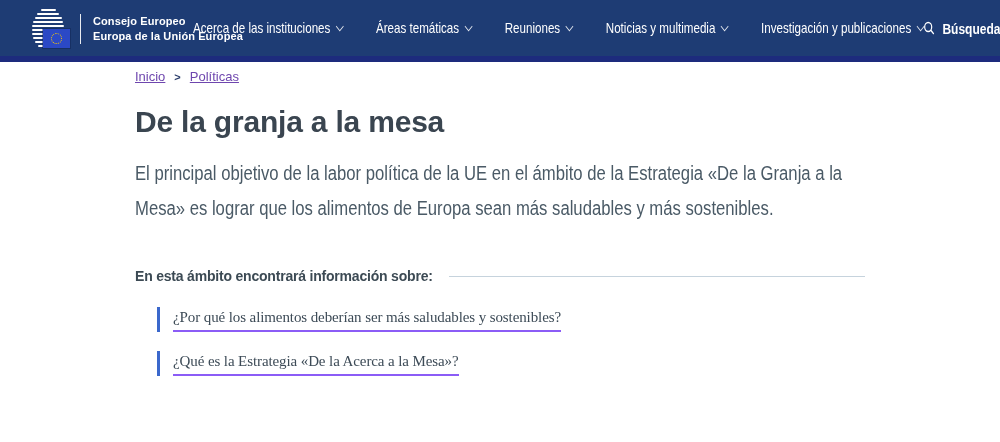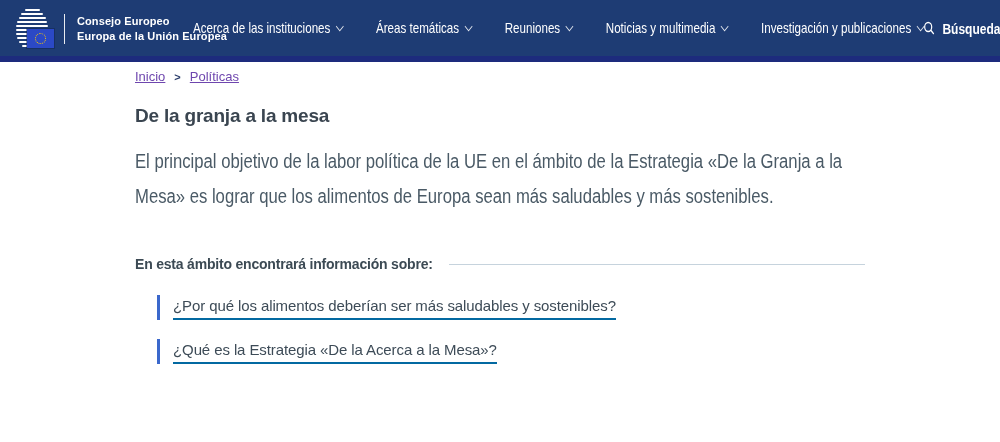"Consejo Europeo" .logo-block { left: 8px -> 24px }
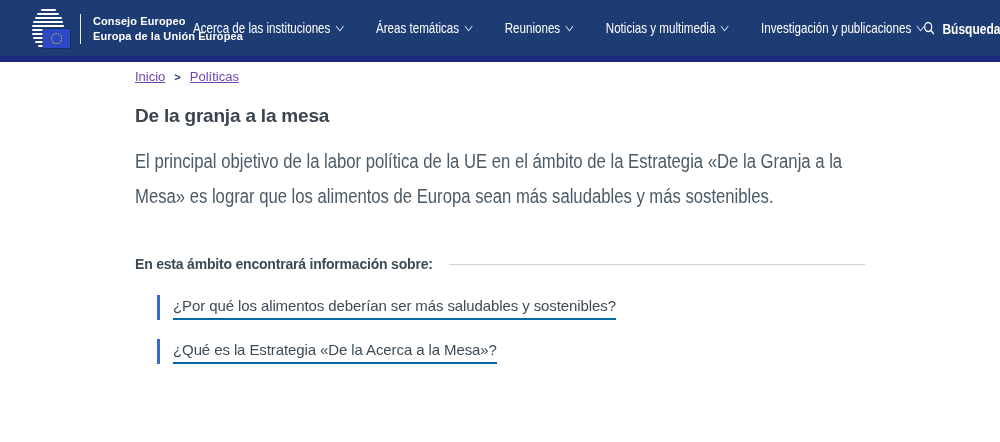"De la granja a la" .page-title { font-size: 19px -> 30px }
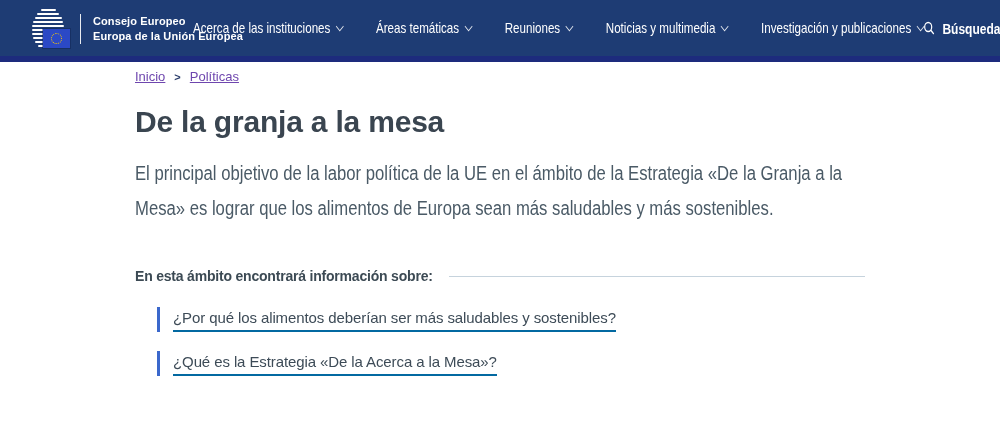"¿Por qué los alimentos deberían" .toc-link { border-bottom: 2px solid #0369a1 -> 2px solid #8b5cf6; font-family: none -> Liberation Serif, serif }
